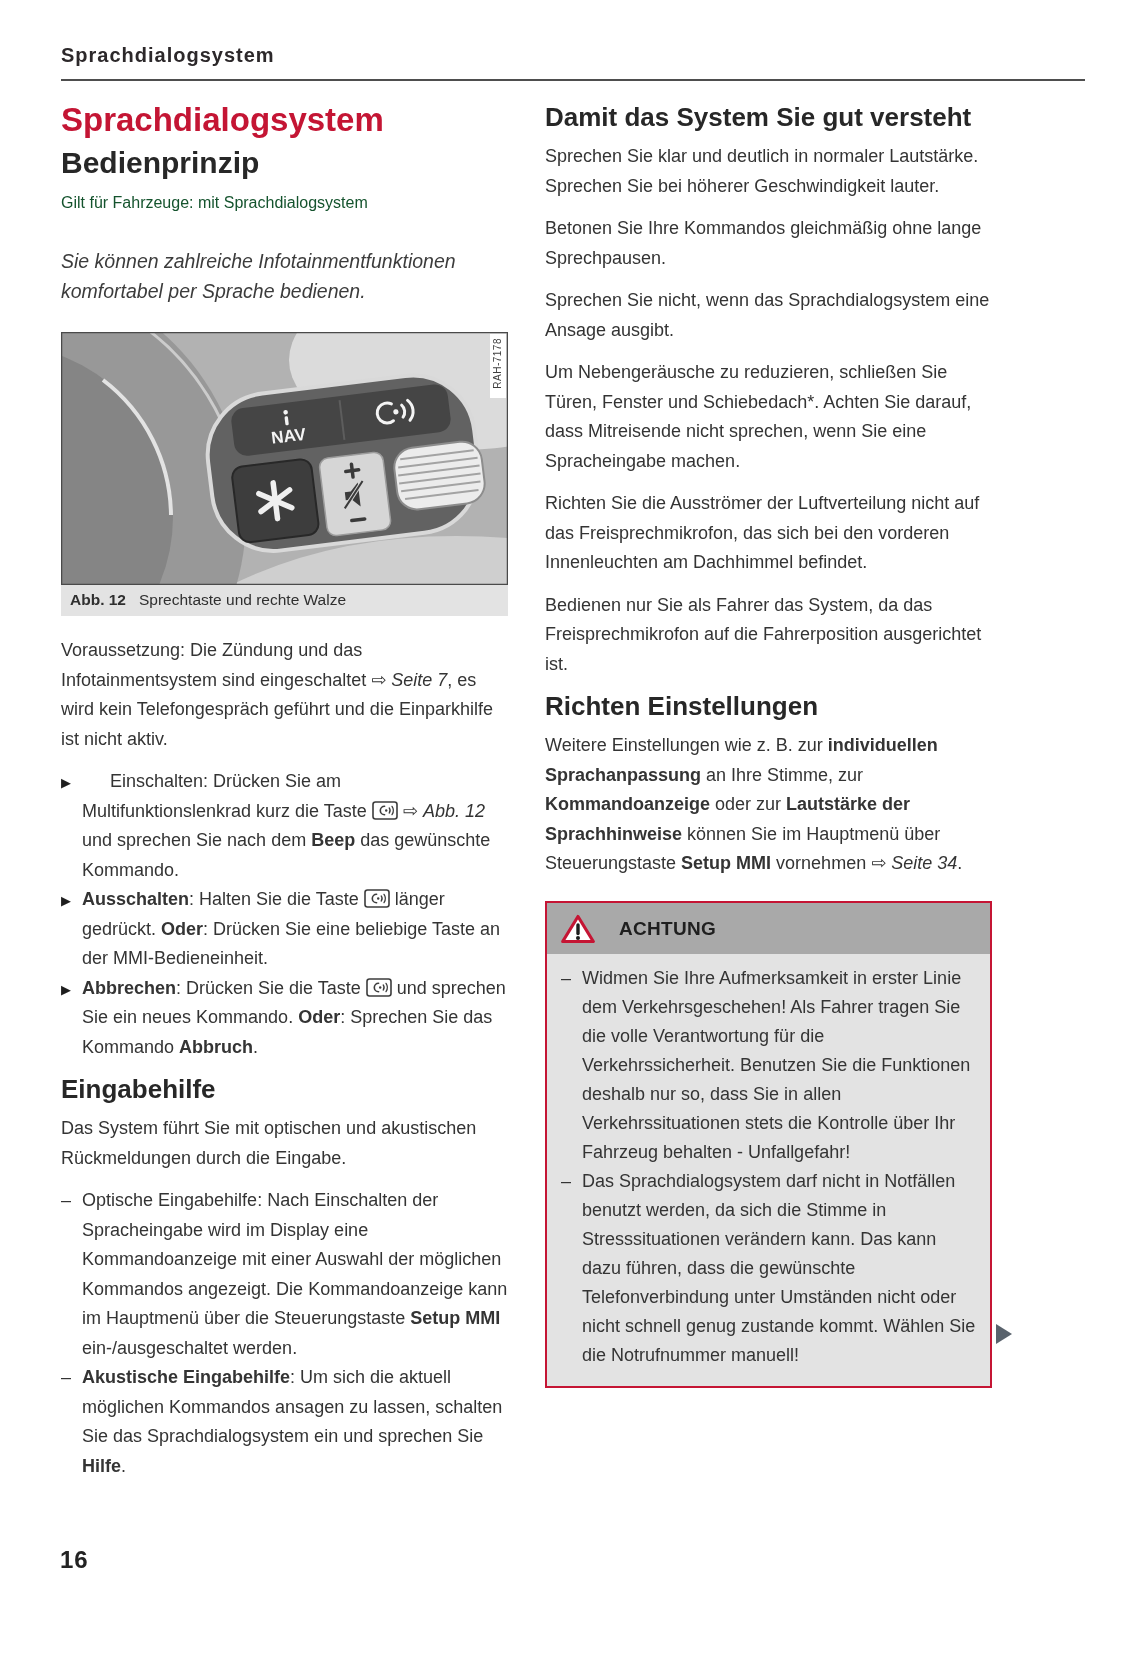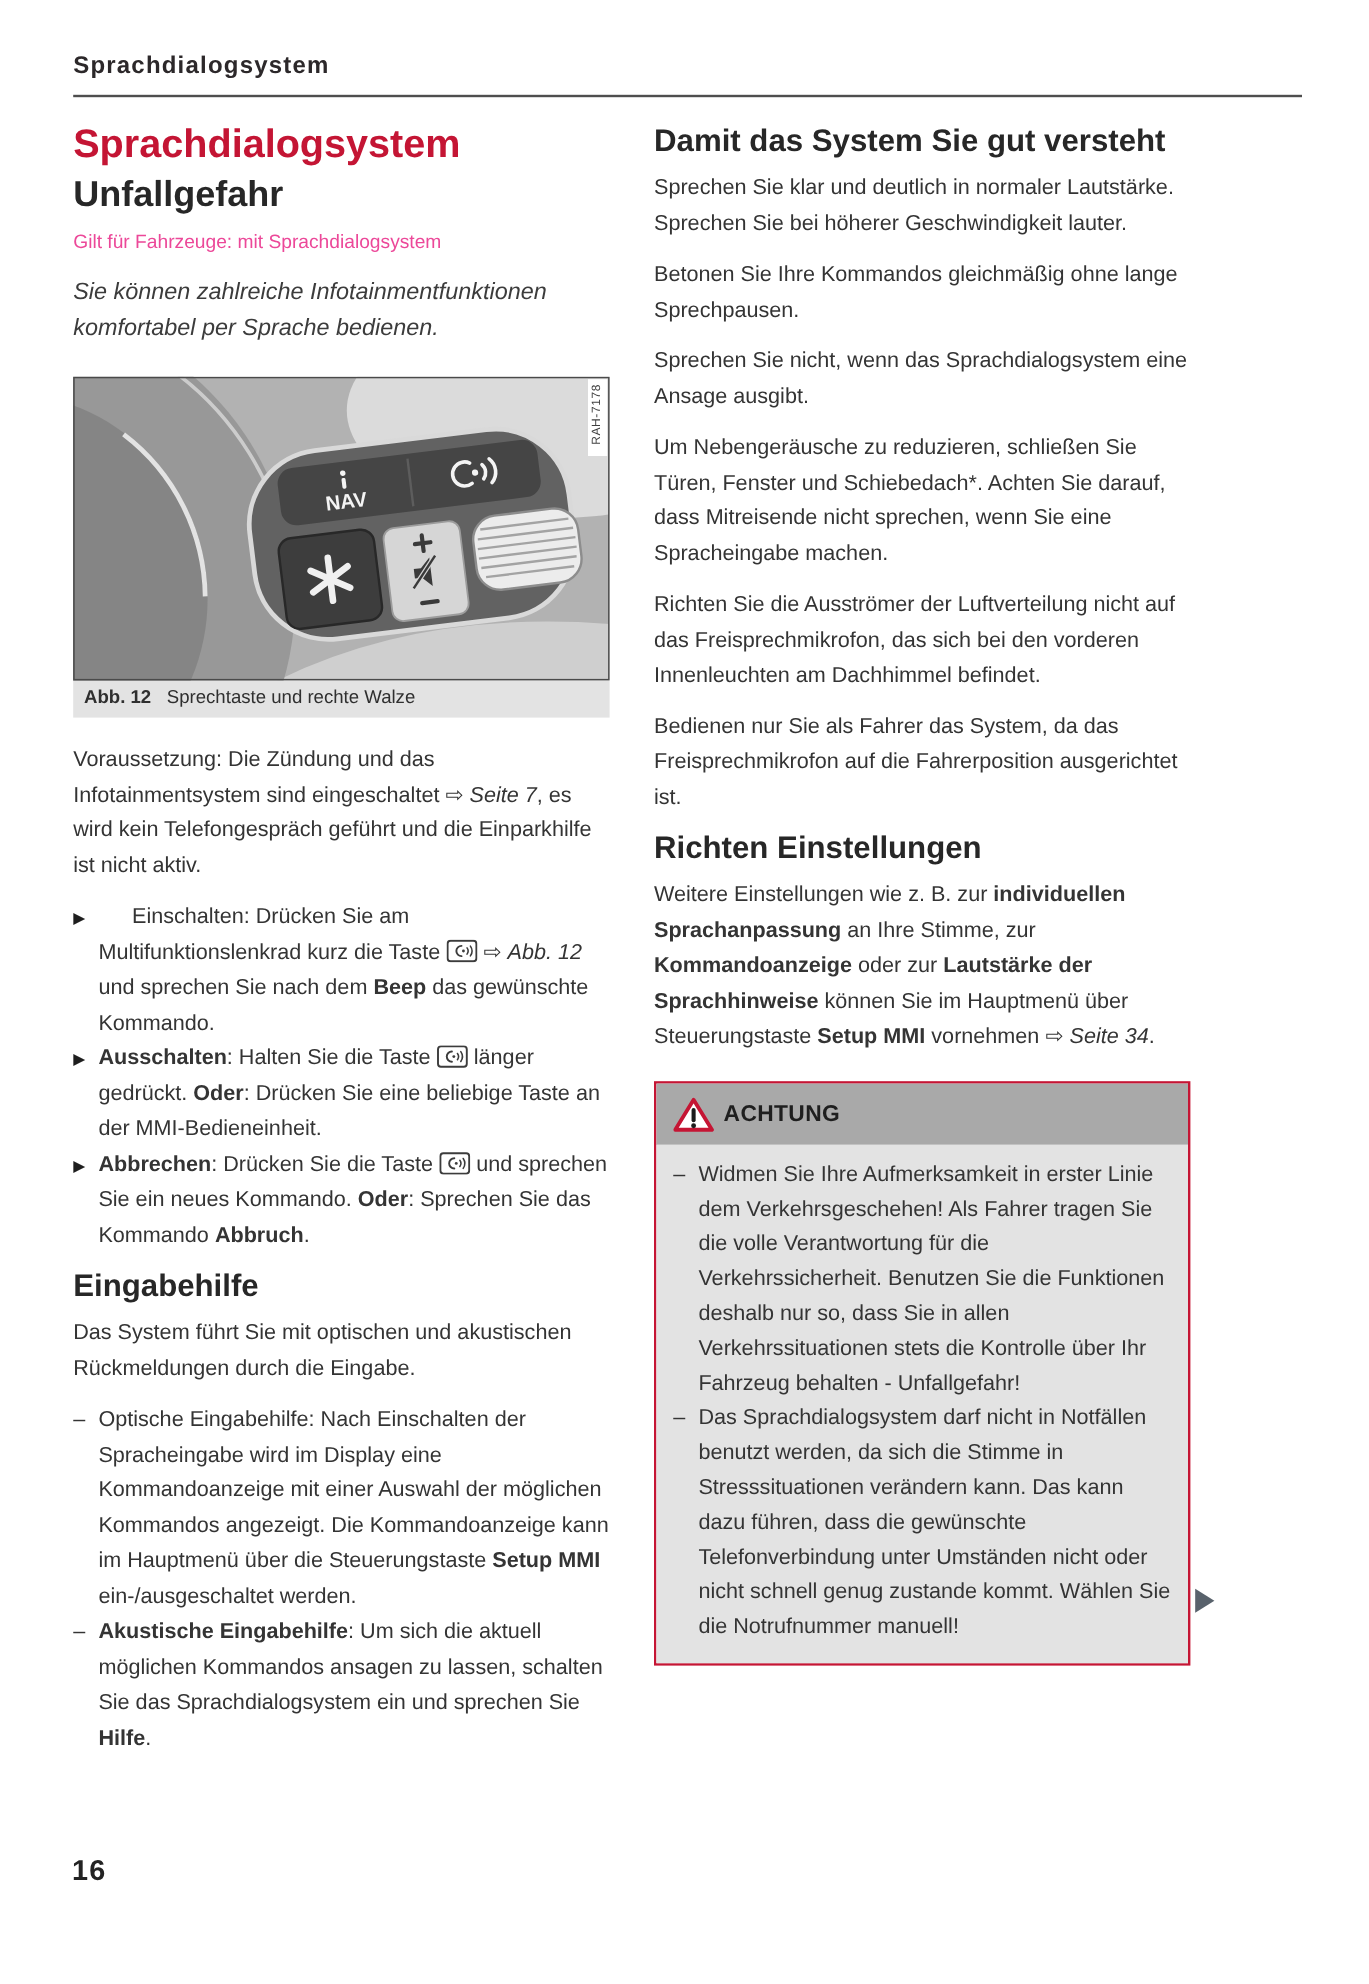"Unfallgefahr" h2 { text: Unfallgefahr -> Bedienprinzip }
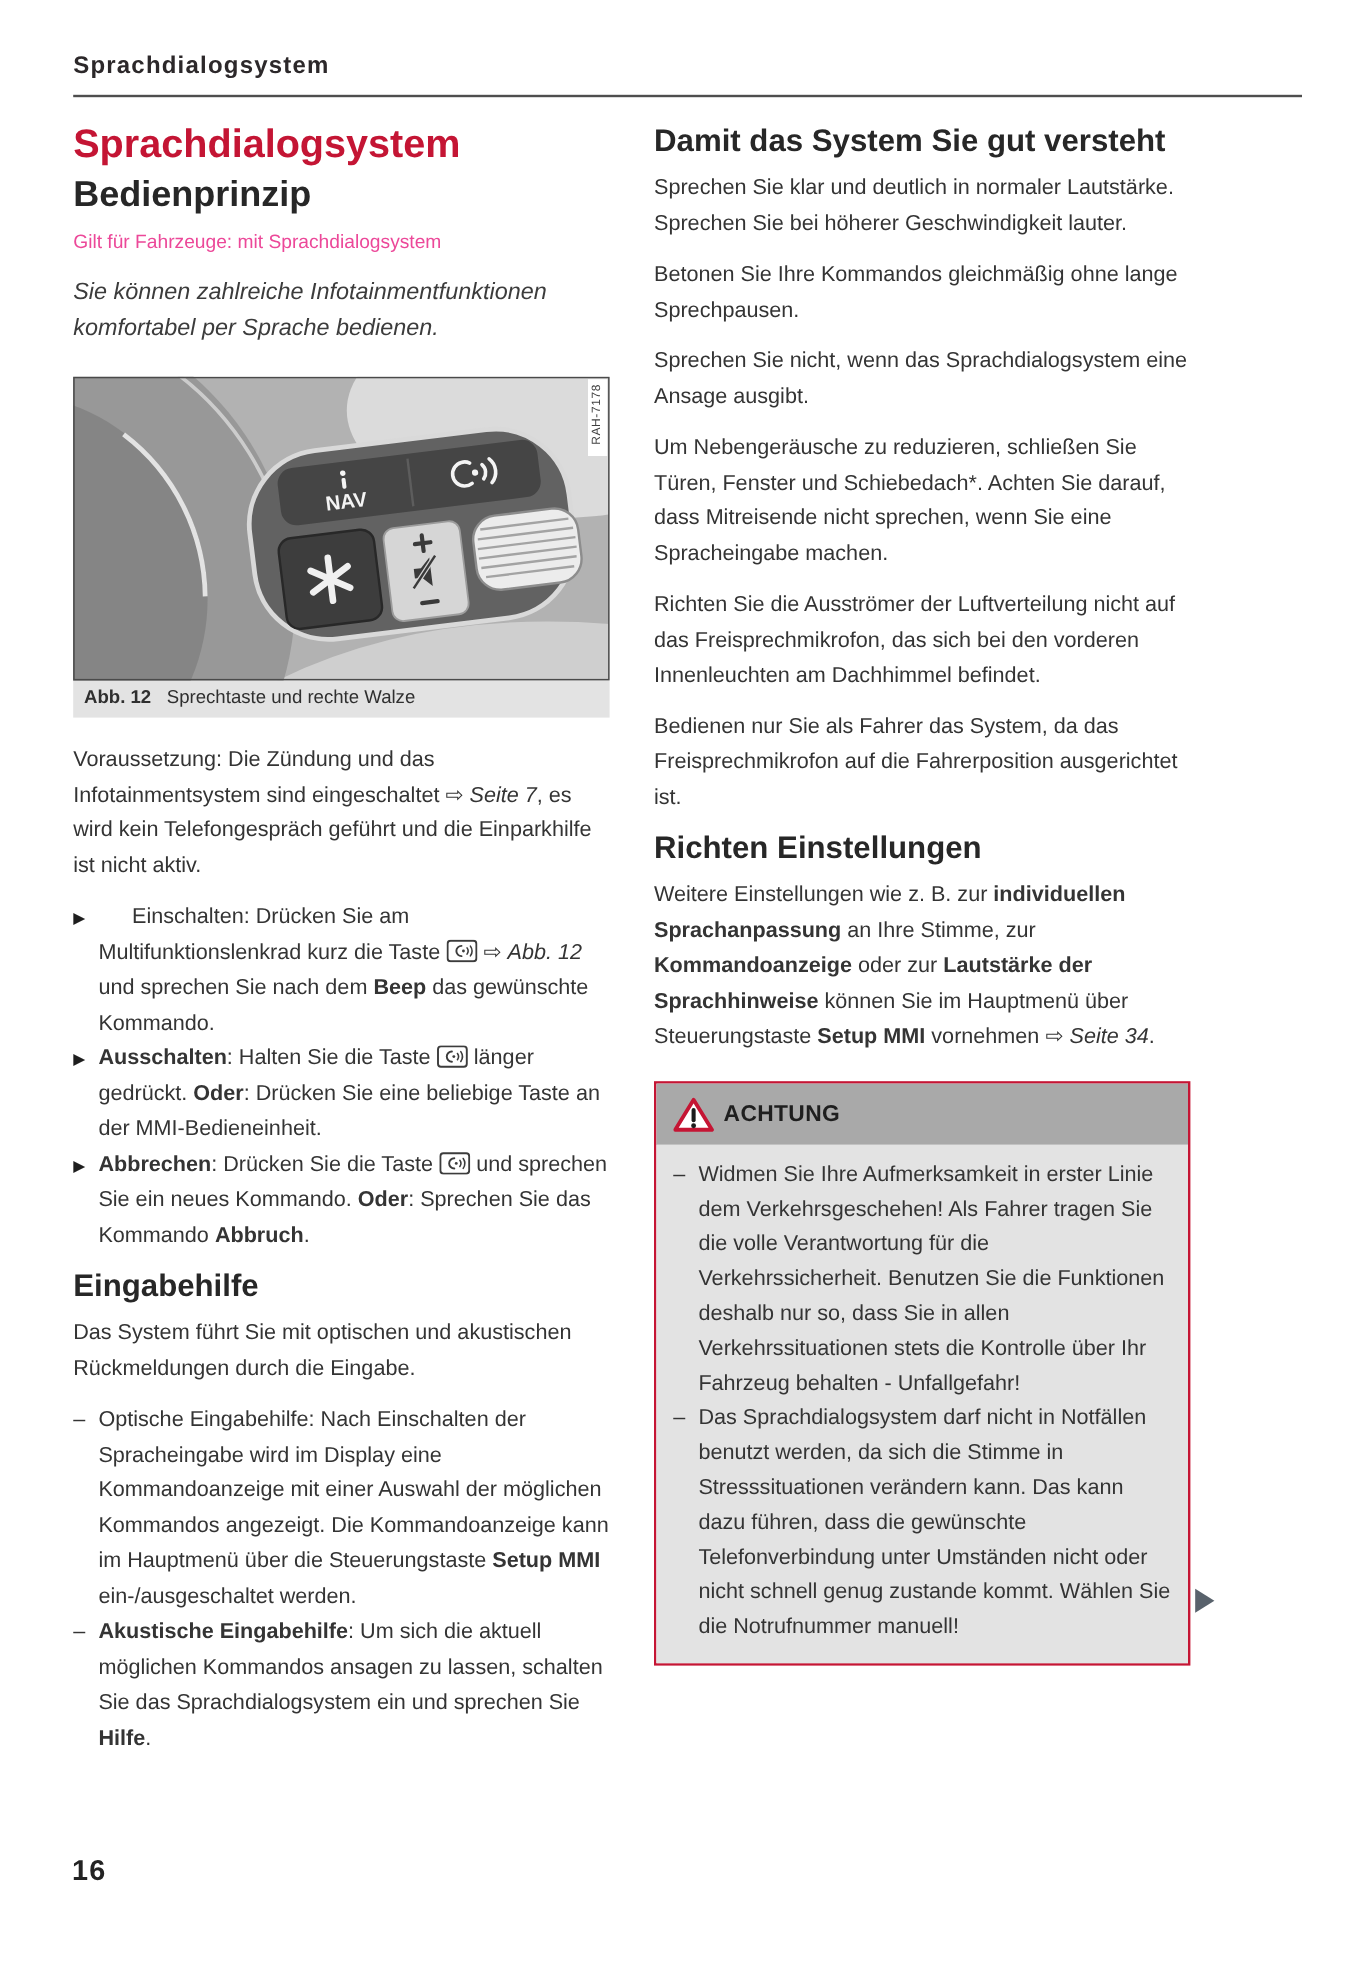"Gilt für Fahrzeuge: mit" .applicability { color: #ec4899 -> #14532d; margin-bottom: 14px -> 32px }
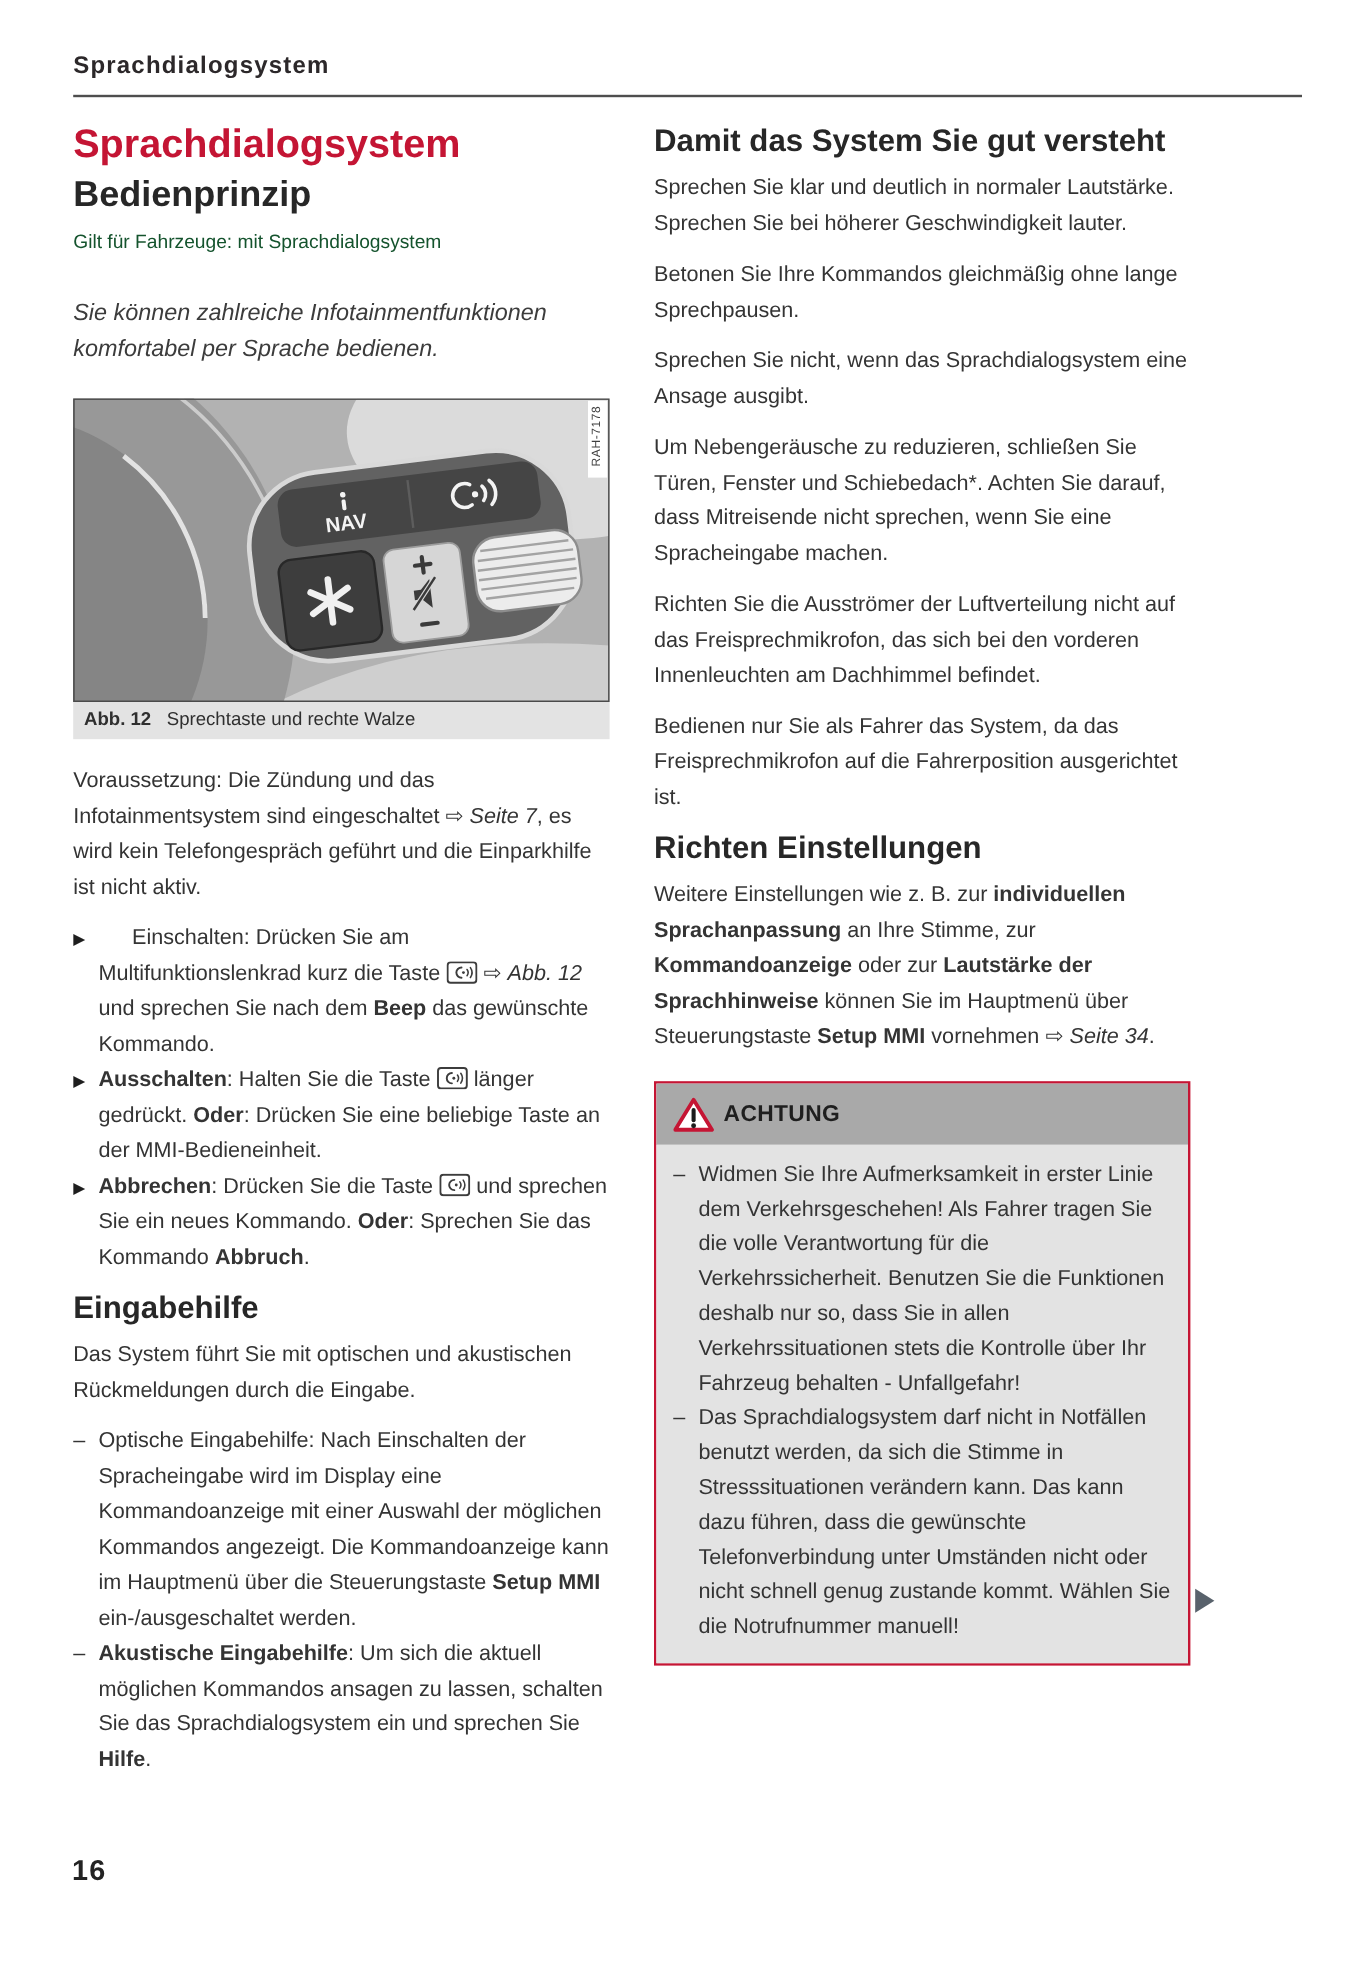"ACHTUNG" .warning-header { gap: 8px -> 24px }
